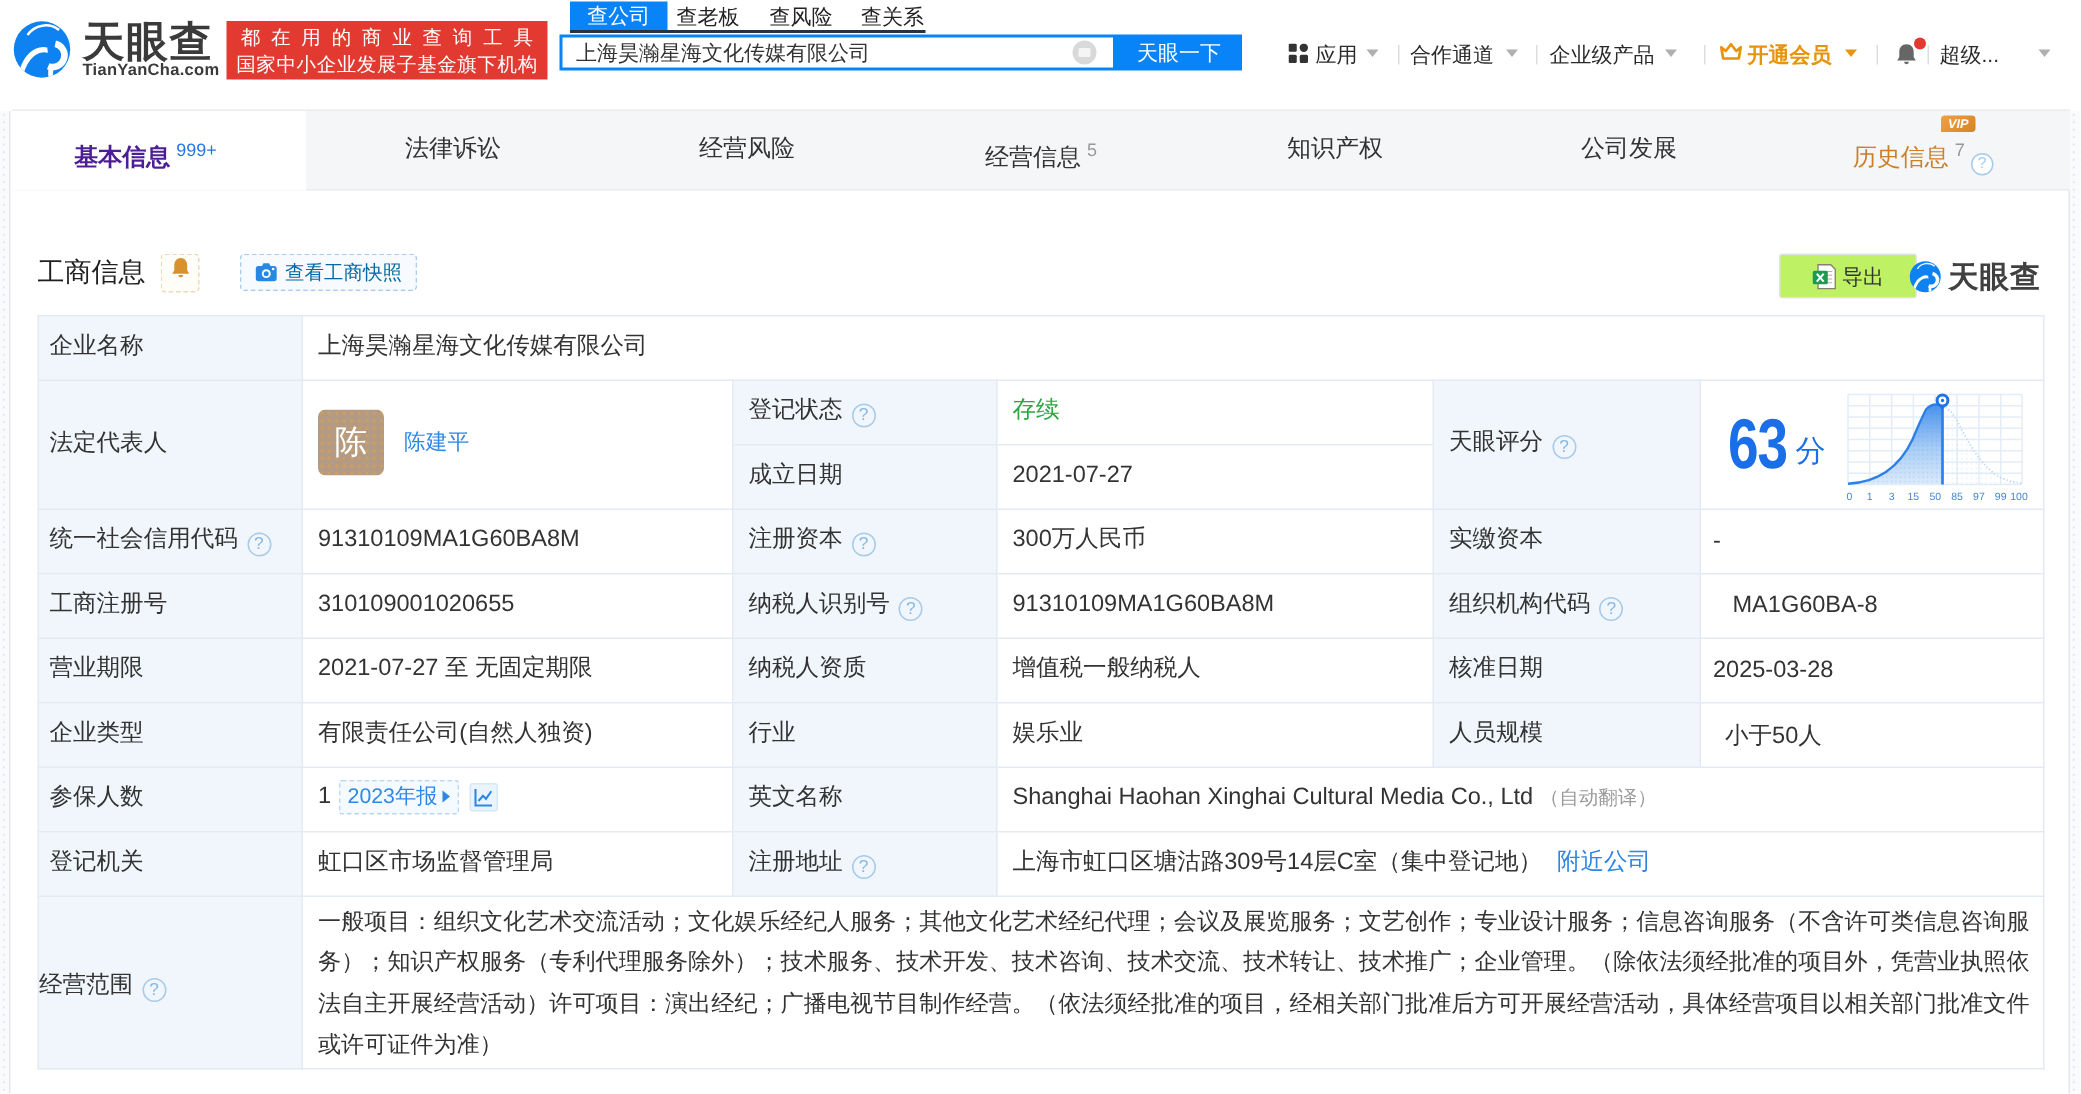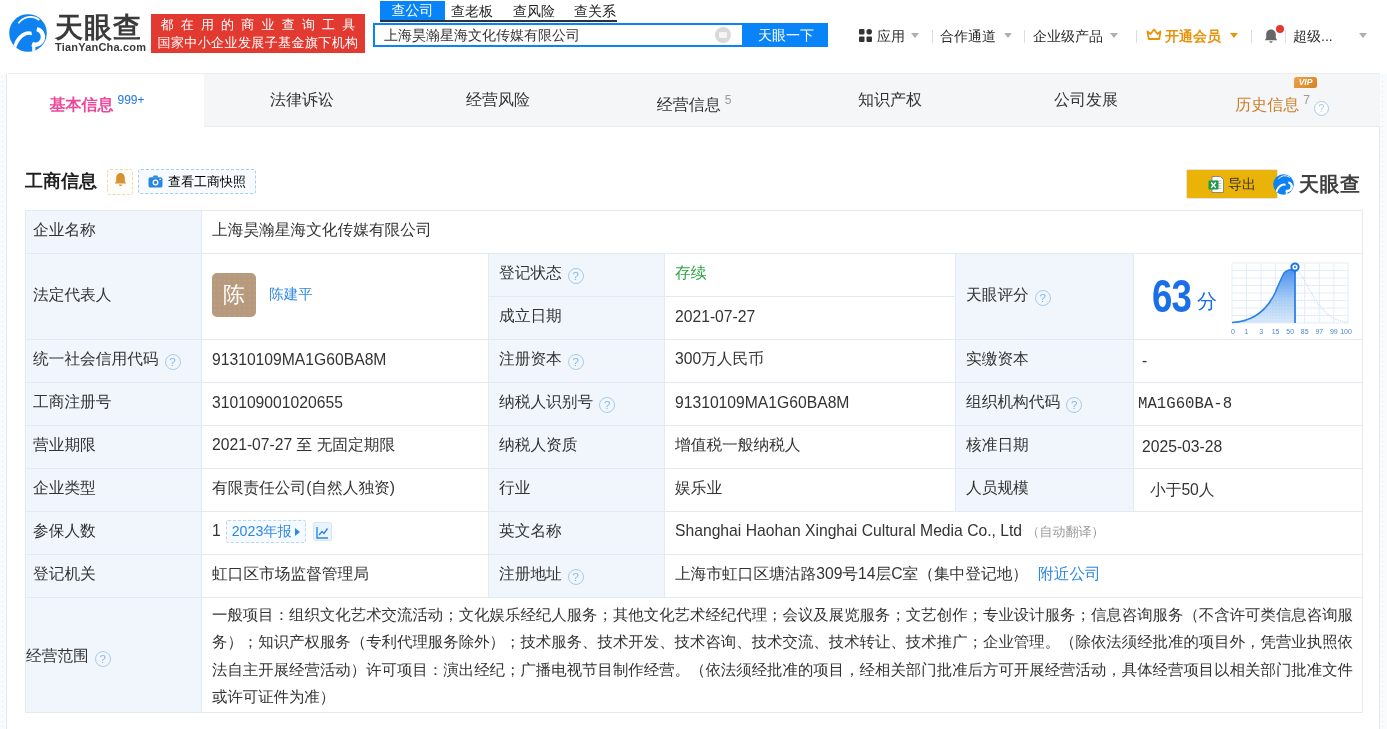"基本信息" #navtabs .tab.active b { color: #ec4899 -> #4c1d95 }
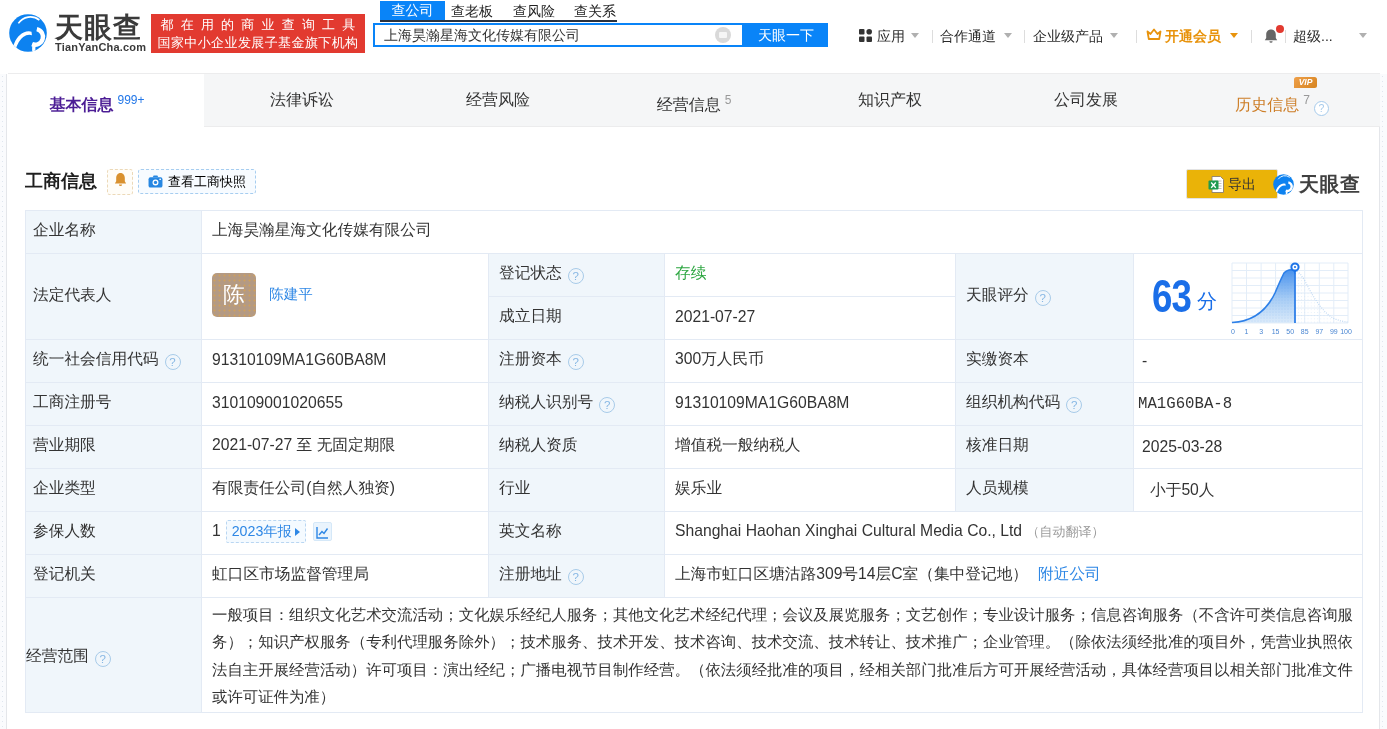"工商信息" #sechead .h { font-weight: bold -> normal }
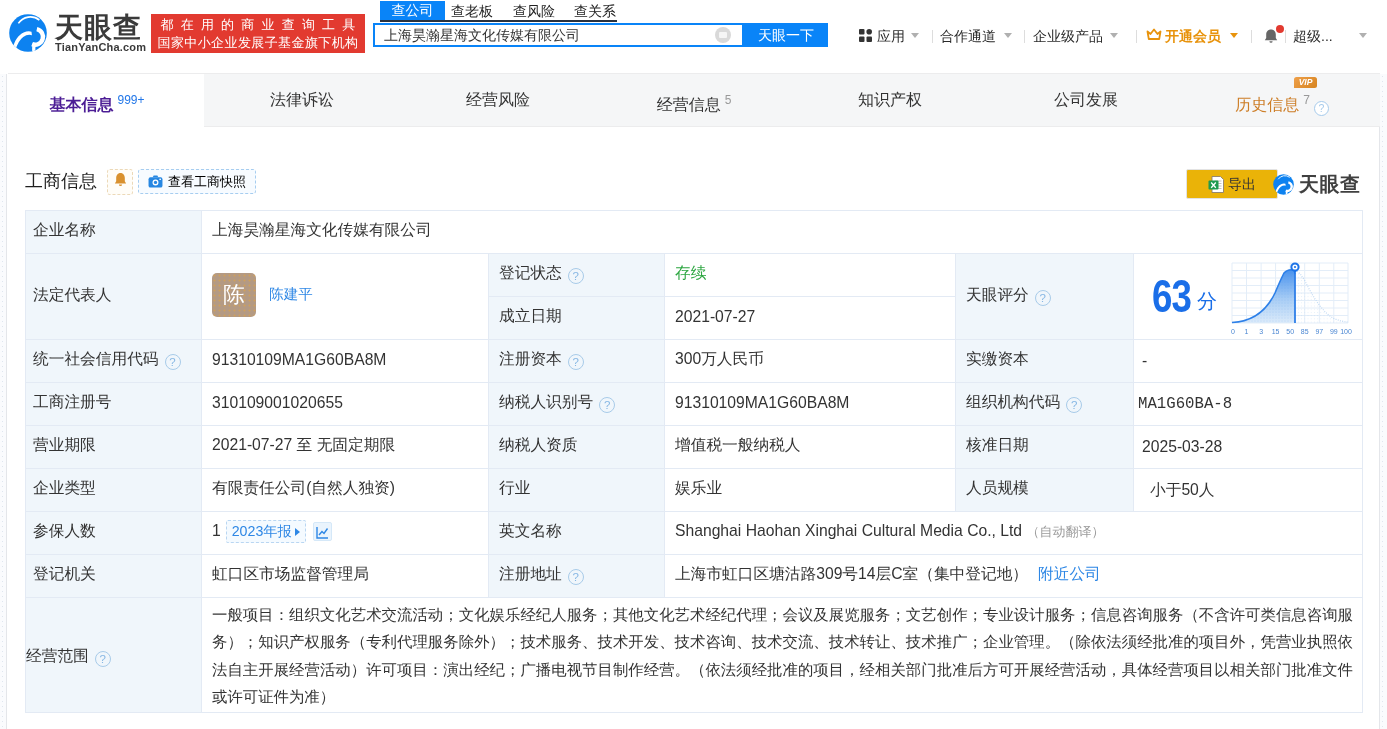"查看工商快照" .snapbtn { color: #000000 -> #0369a1; margin: 1px 0 0 5px -> 1px 0 0 27px }
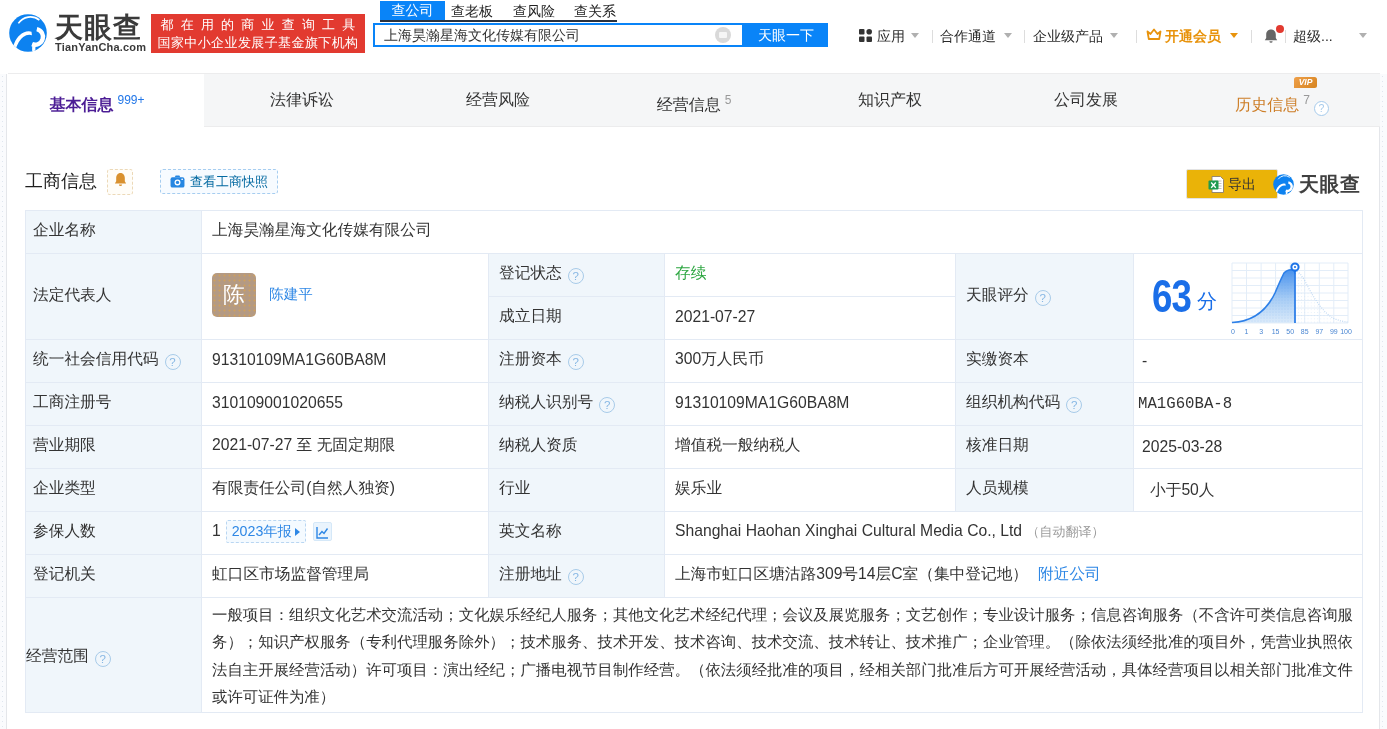"导出" #exportbtn { background: #eab308 -> #bef264 }
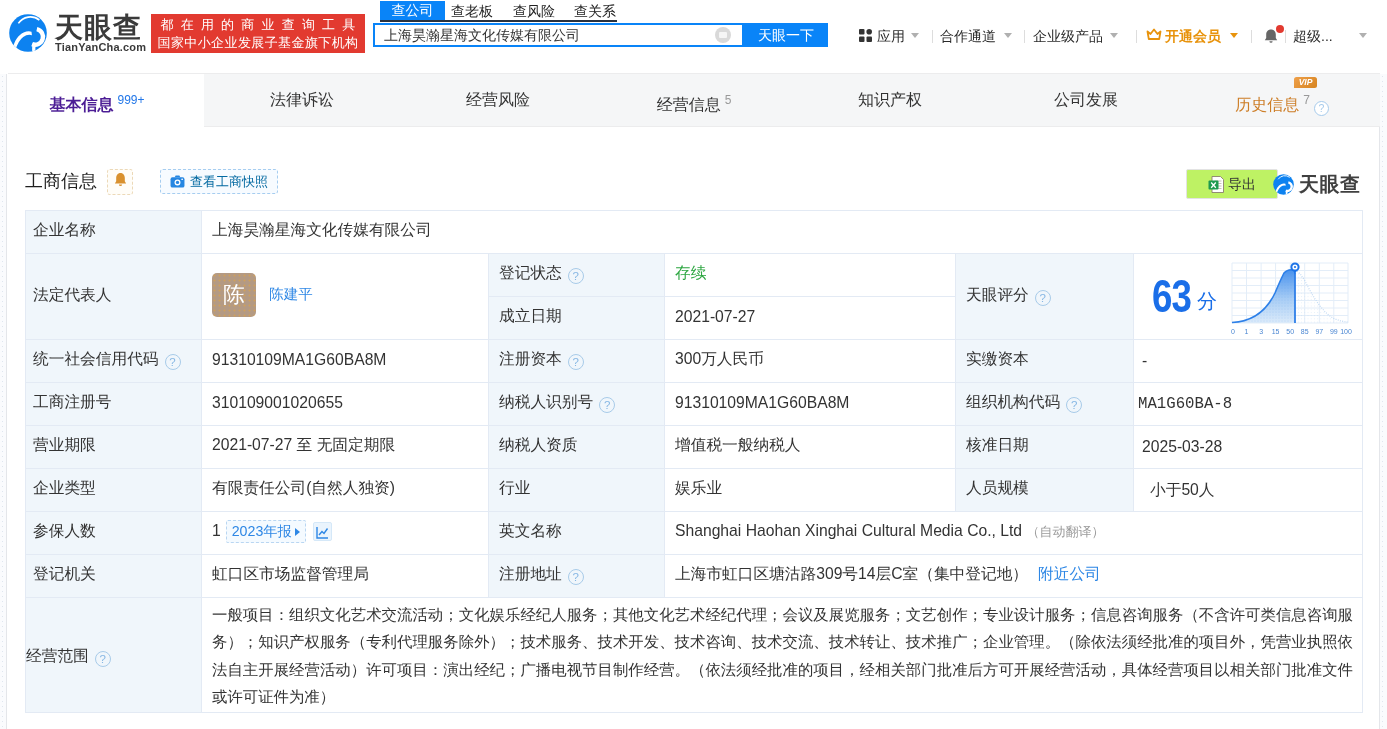"MA1G60BA-8" td { font-family: Liberation Mono, monospace -> none; padding: 0 4px -> 0 21px }
